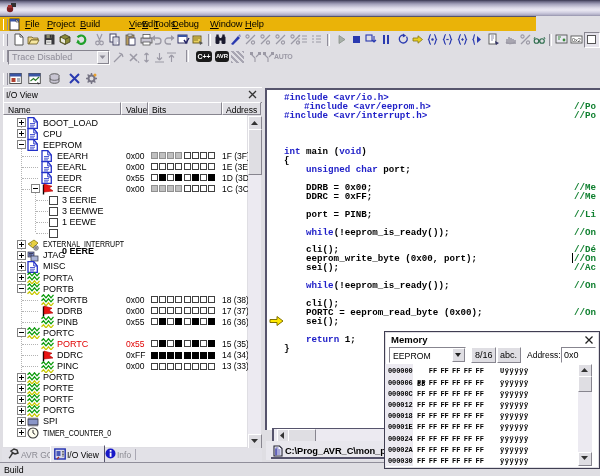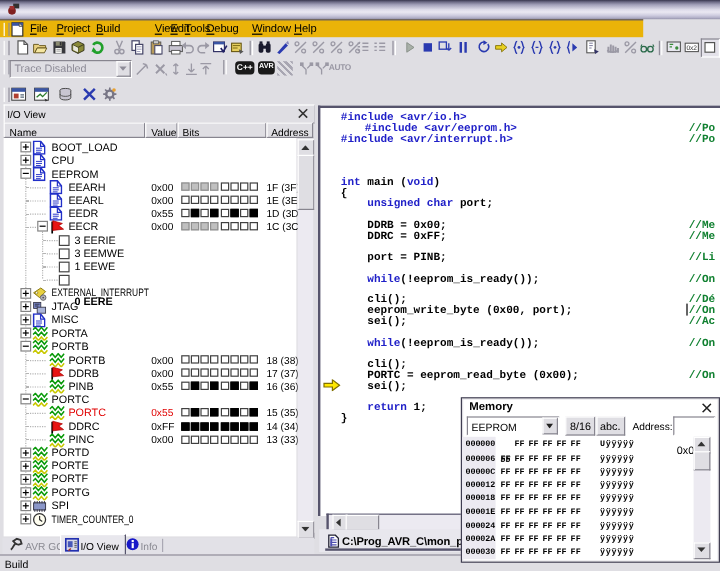"0x0" span.abs { margin-top: 20px -> none }
